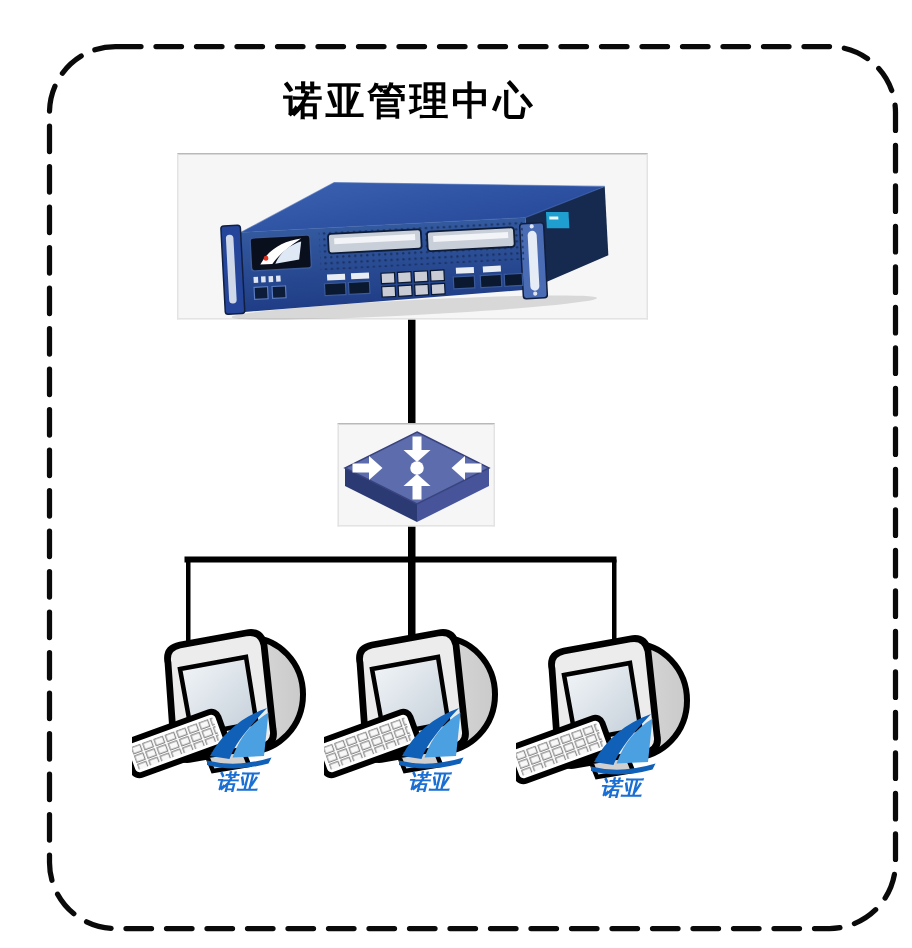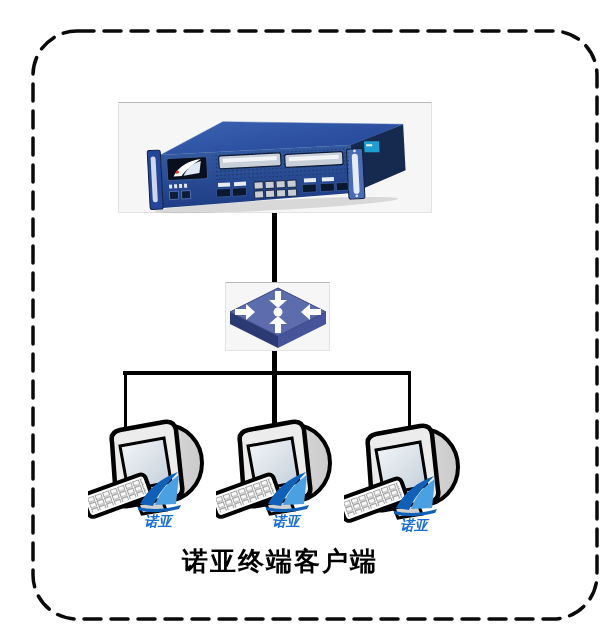"诺亚管理中心" div.abs { html: none -> <div>诺亚管理中心</div> }
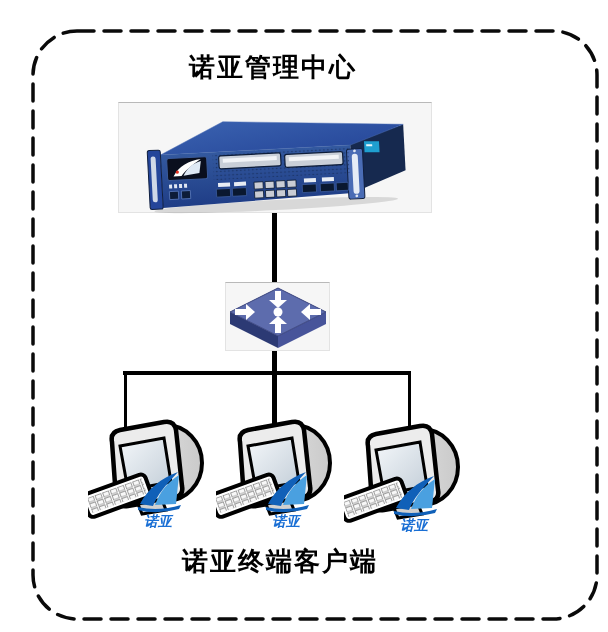"诺亚终端客户端" div.abs { html: <div>诺亚终端客户端</div> -> none }
